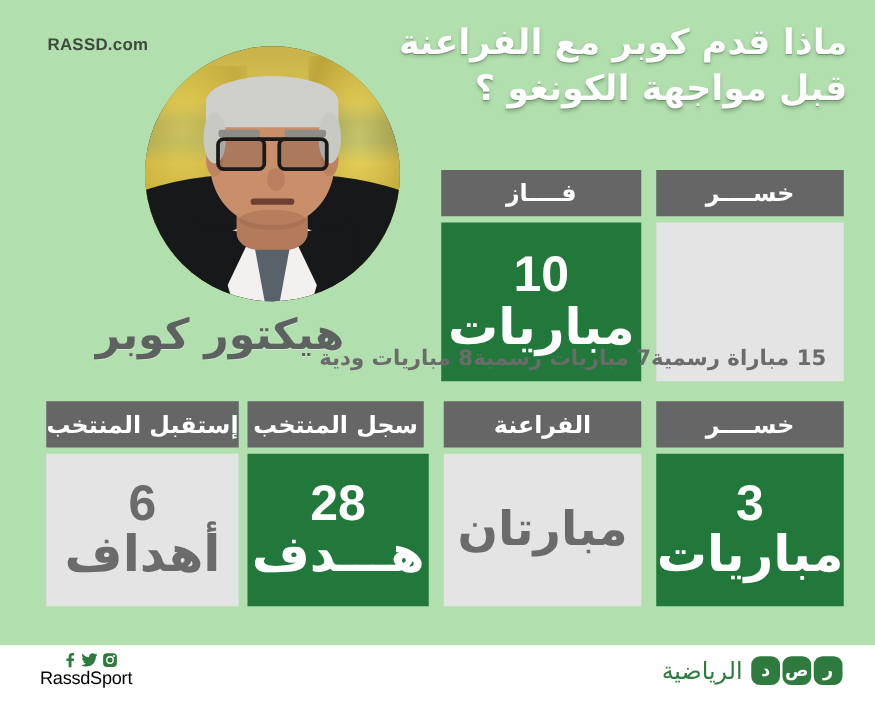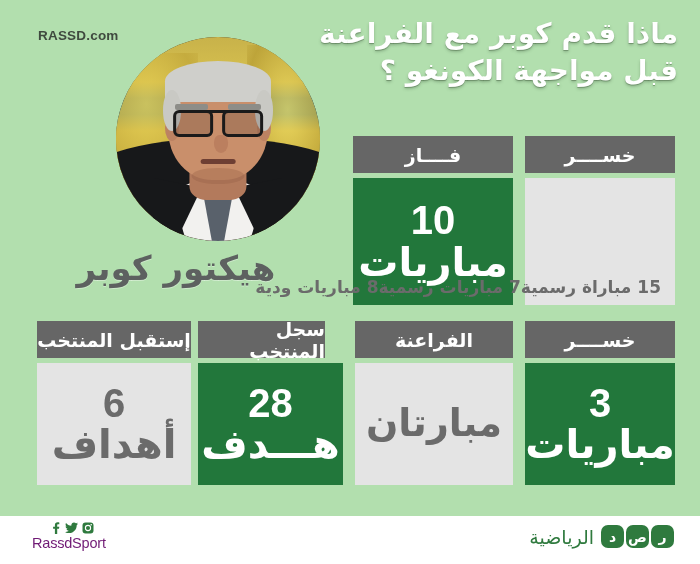"سجل المنتخب" #hdr-scored { width: 127px -> 141px }
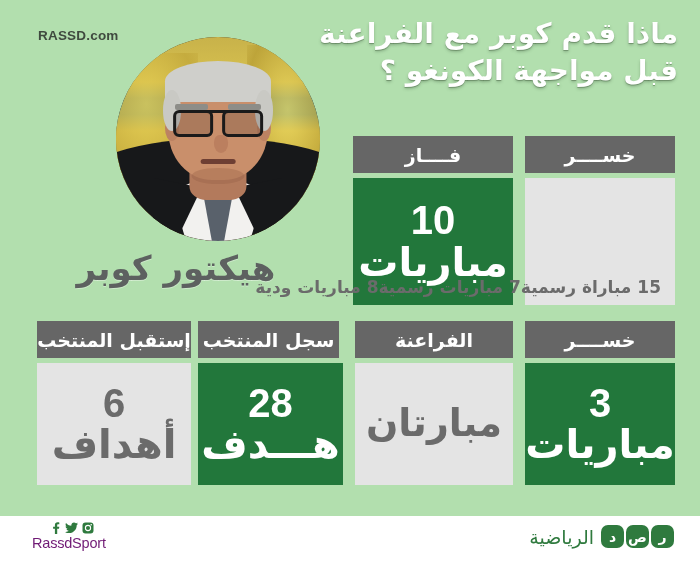"RassdSport" .social-handle { color: #701a75 -> #000000 }
